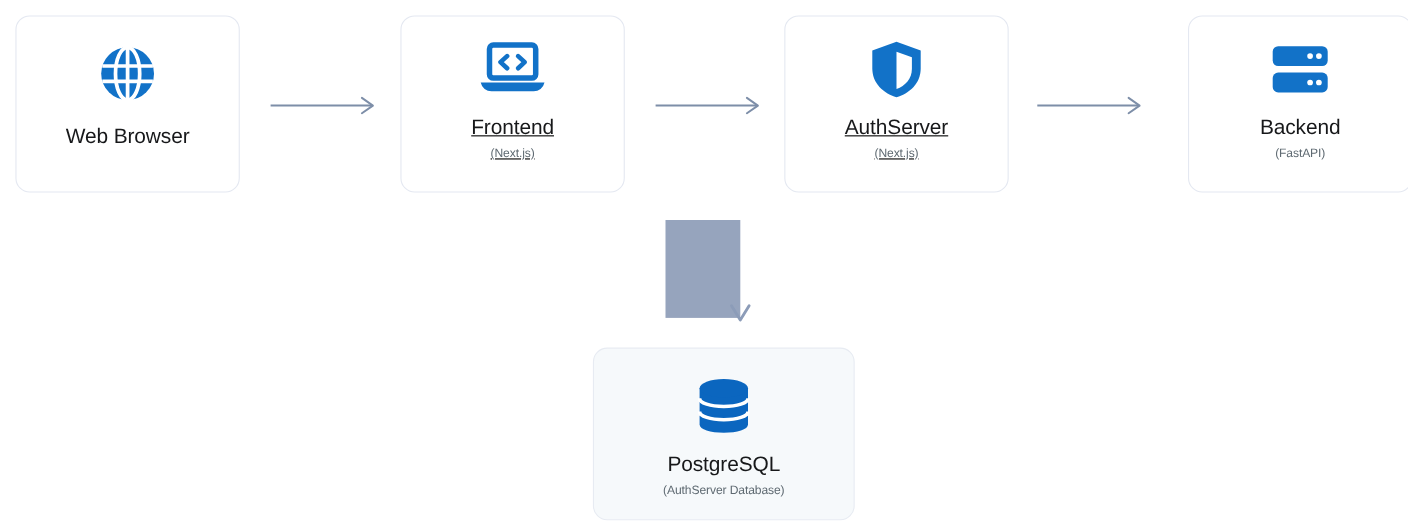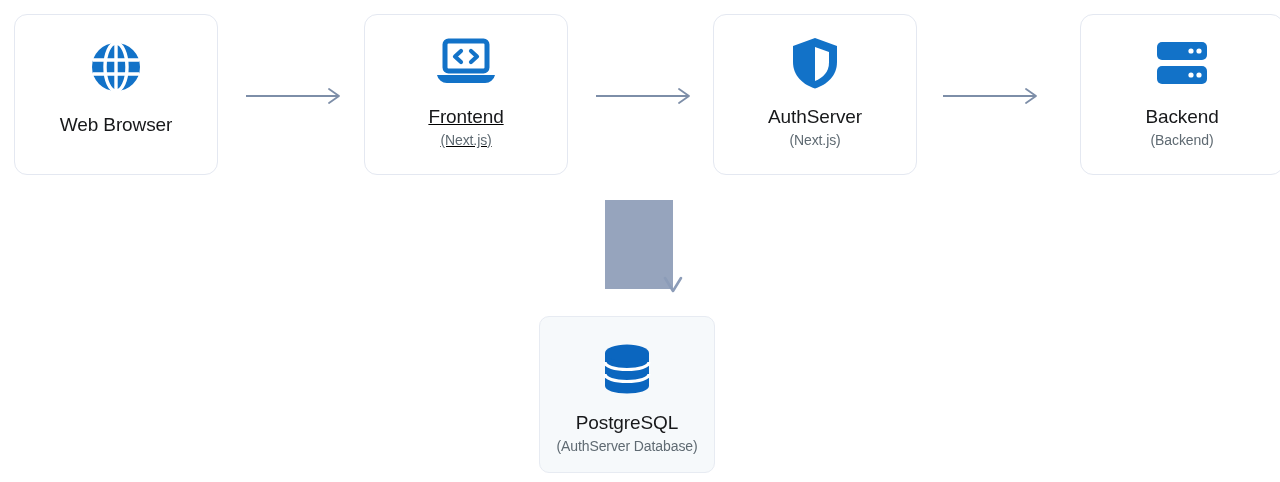"AuthServer" #node-auth { text-decoration: none -> underline }
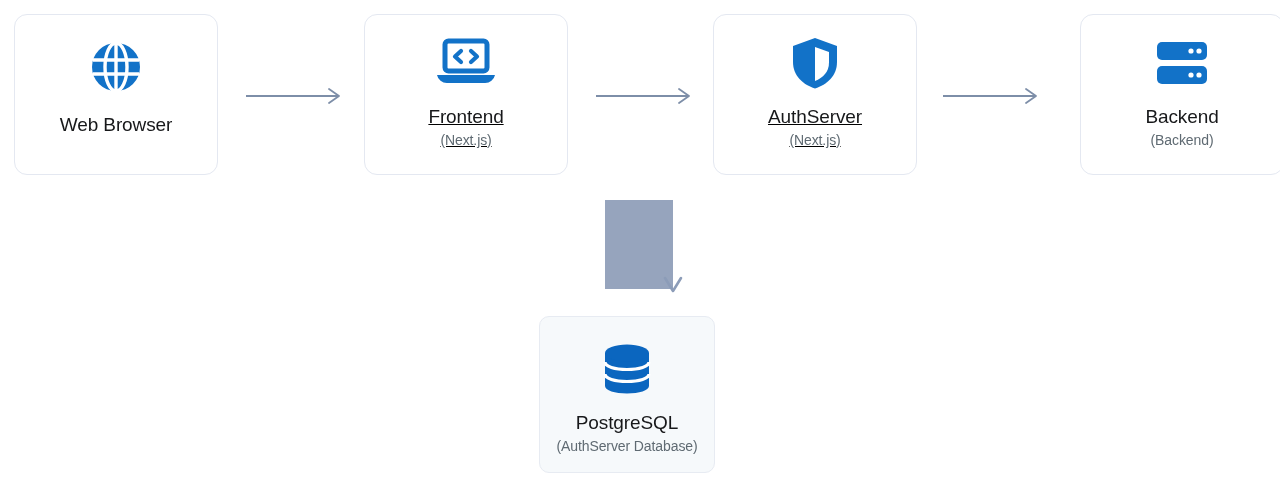"(Next.js)" .node-sub { font-size: 14px -> 11px }
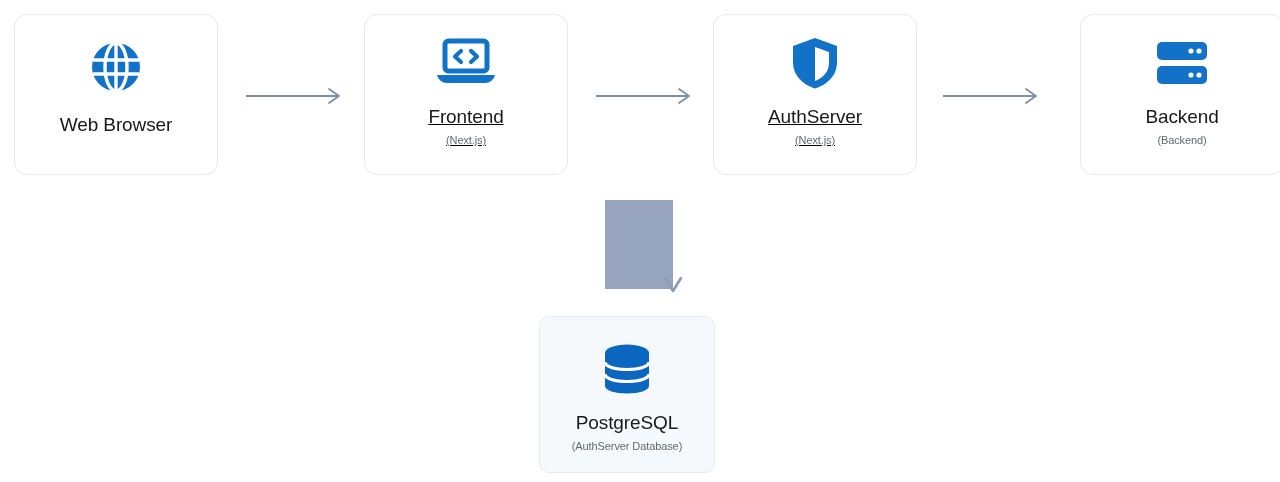"(Backend)" div.node-sub { text: Backend -> FastAPI }
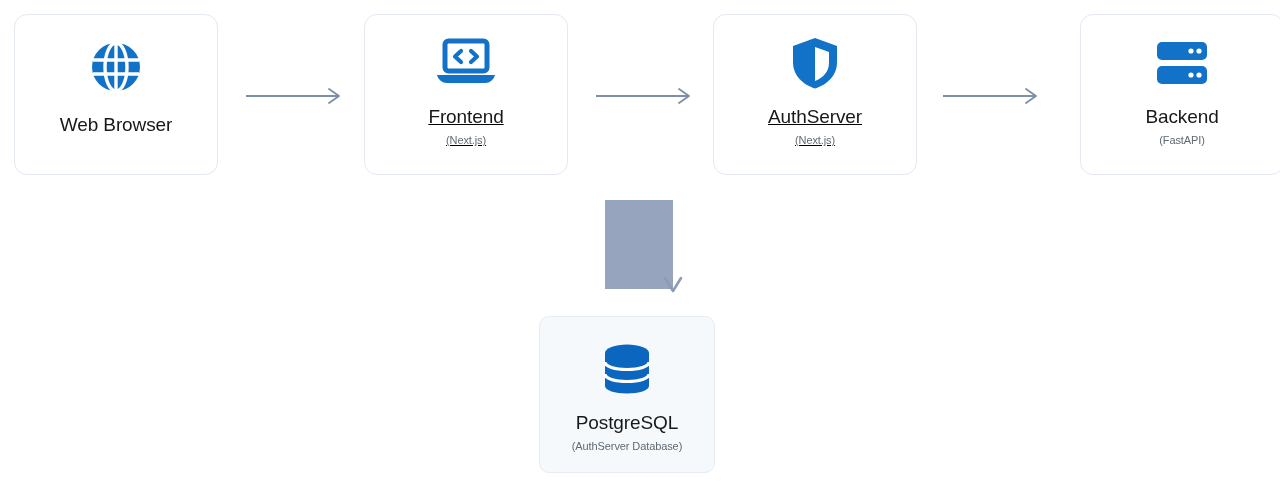"PostgreSQL" #node-database { border-radius: 10px -> none; width: 176px -> 238px }
